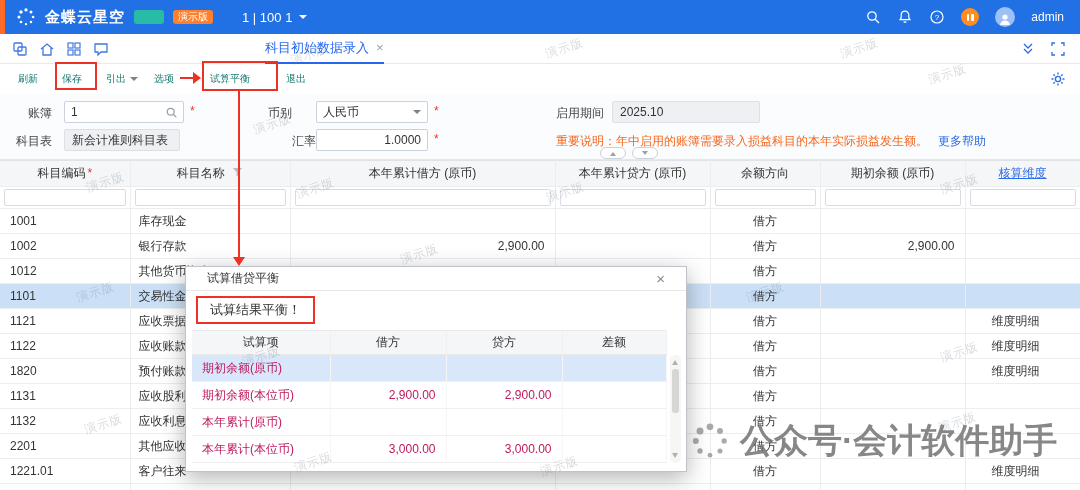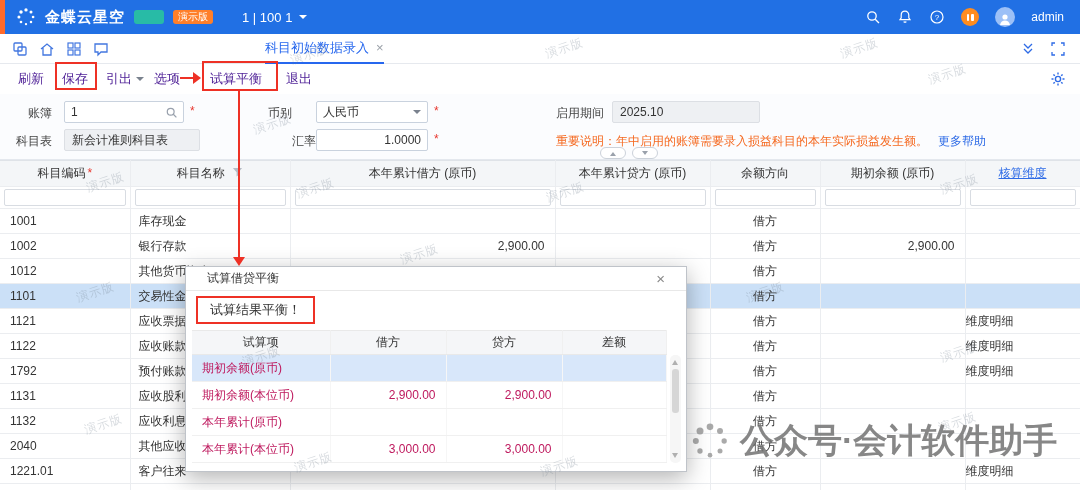"刷新" .tbar-item { color: #4c1d95 -> #0f766e; font-size: 13px -> 10px }
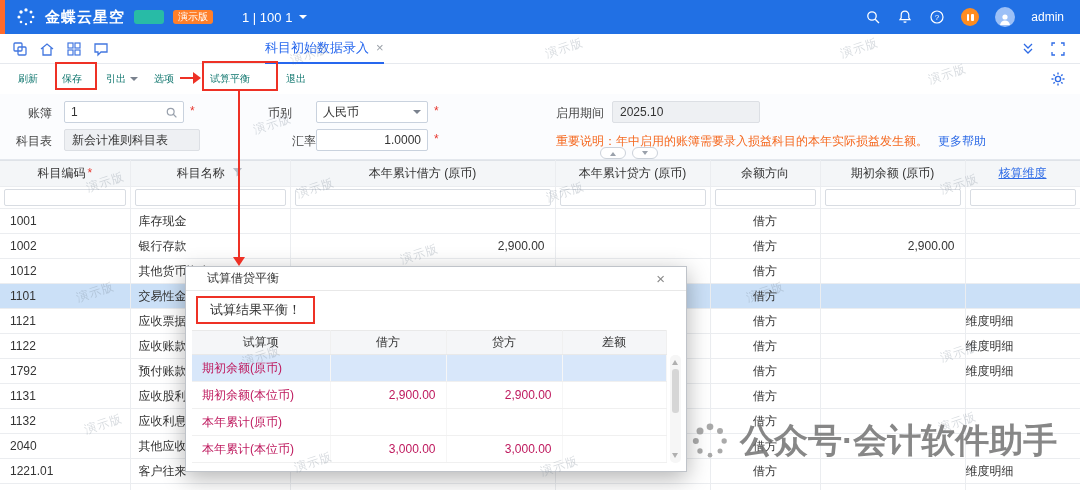"新会计准则科目表" div.freadonly { width: 136px -> 116px }
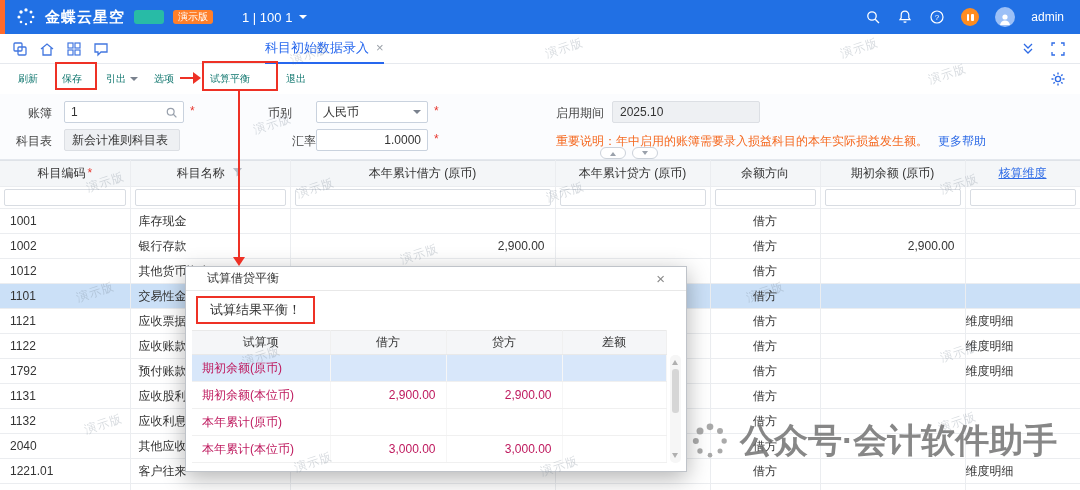"维度明细" .t-dim { text-align: left -> center }
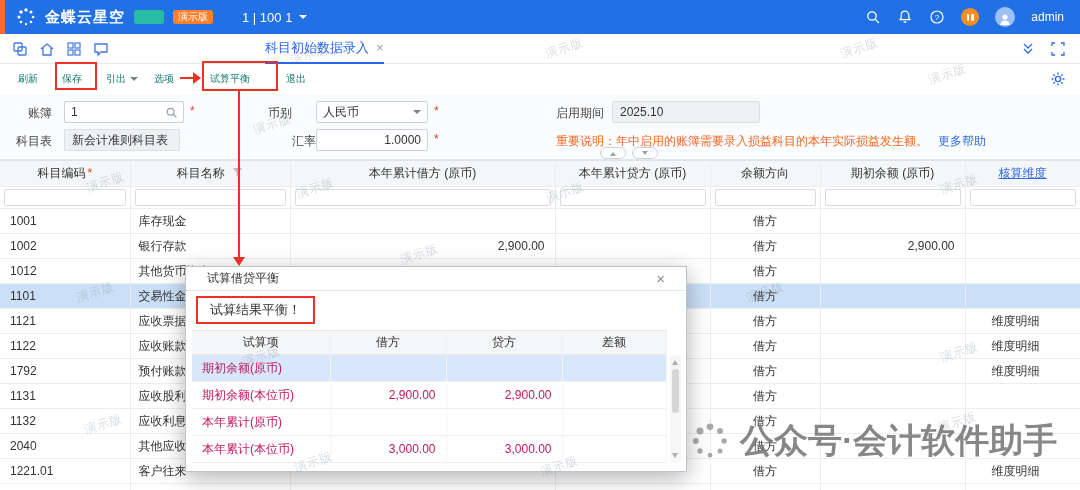"1792" td.t-code { text: 1792 -> 1820 }
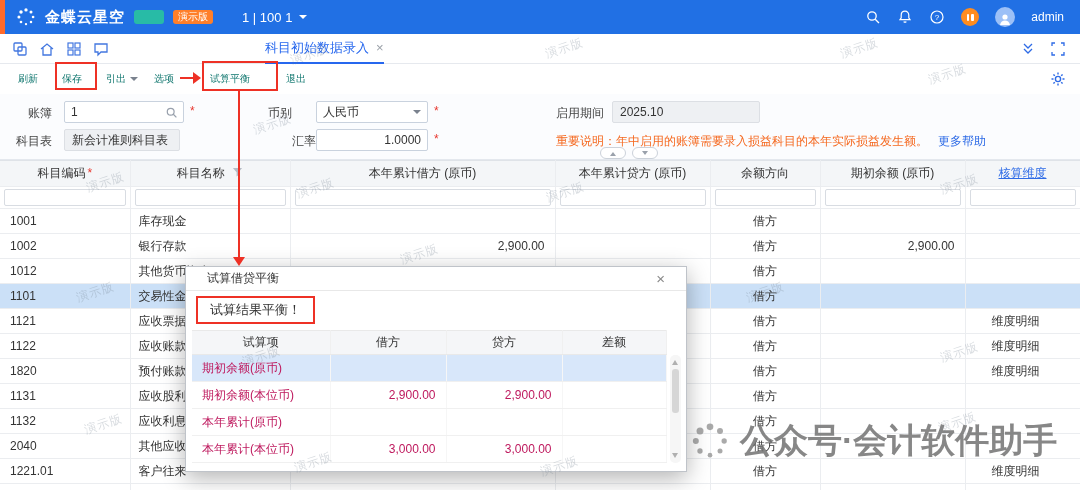"2040" td.t-code { text: 2040 -> 2201 }
